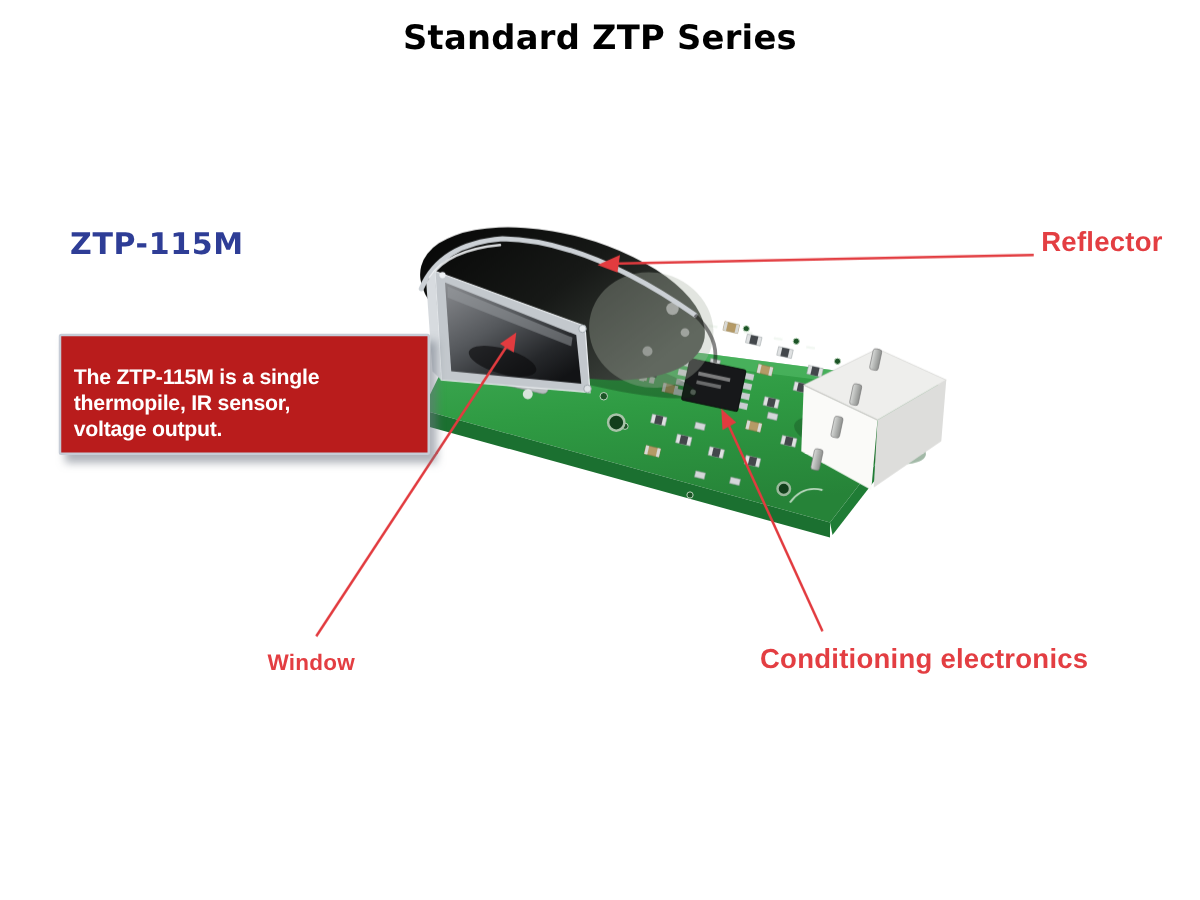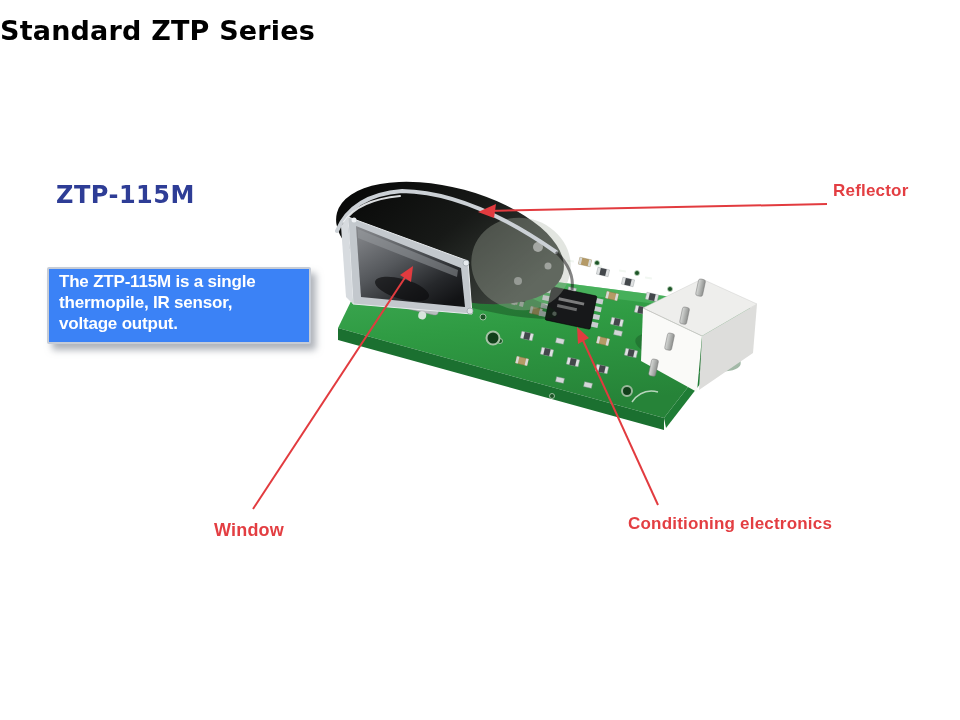"Standard ZTP Series" .slide-title { text-align: none -> center }
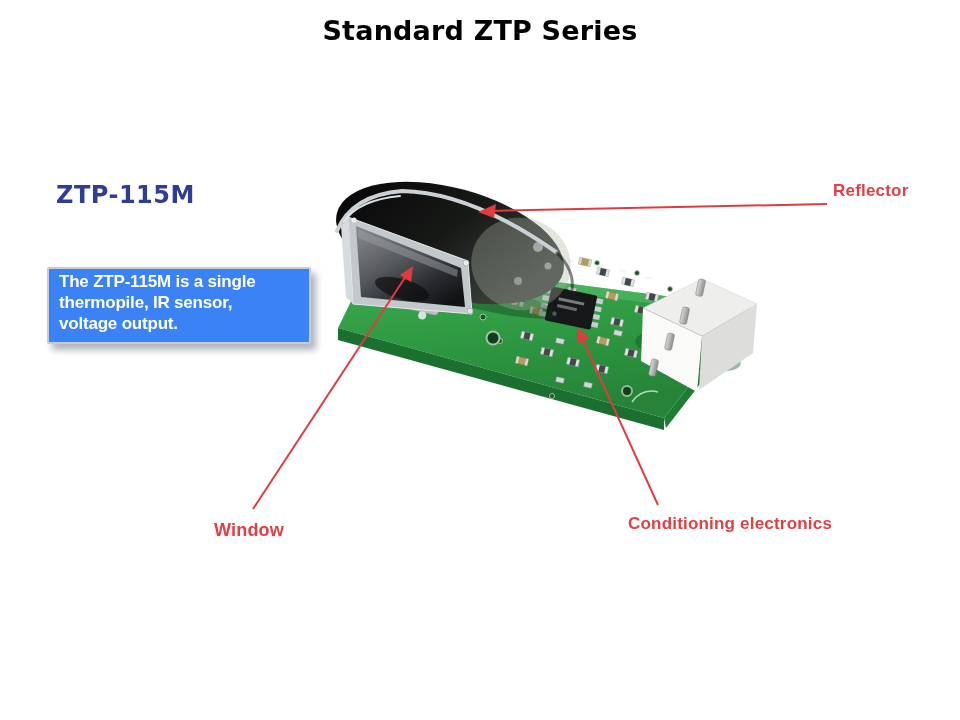"Reflector" .callout-label { font-size: 17px -> 22px }
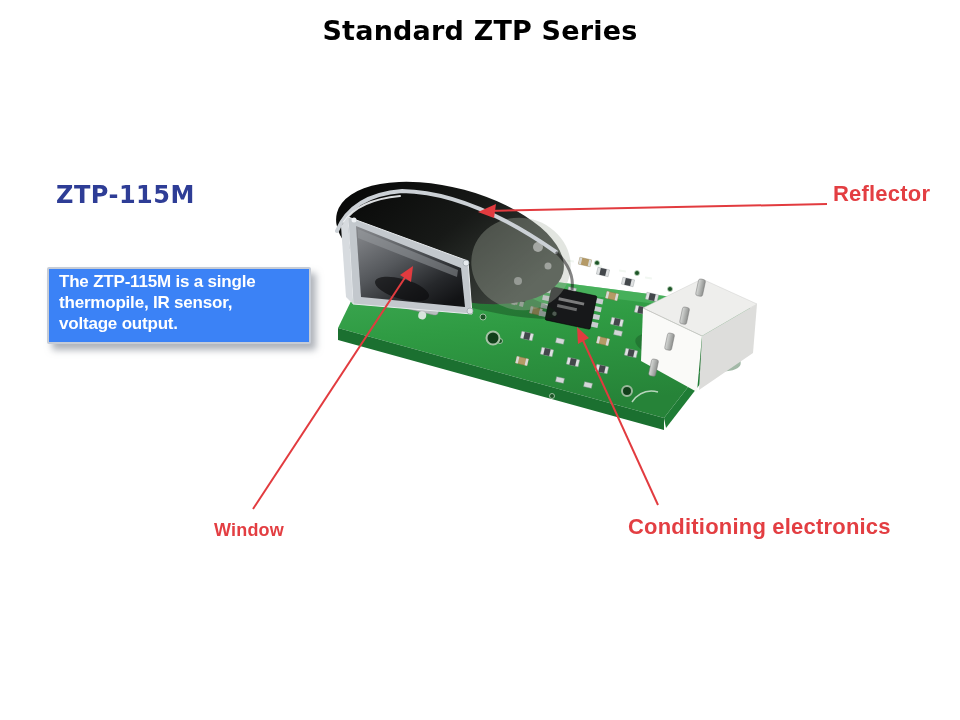"The ZTP-115M is a single" .infobox { background: #3b82f6 -> #b91c1c; padding: 2px 9px 8px 10px -> 22px 9px 8px 10px; width: 264px -> 297px }
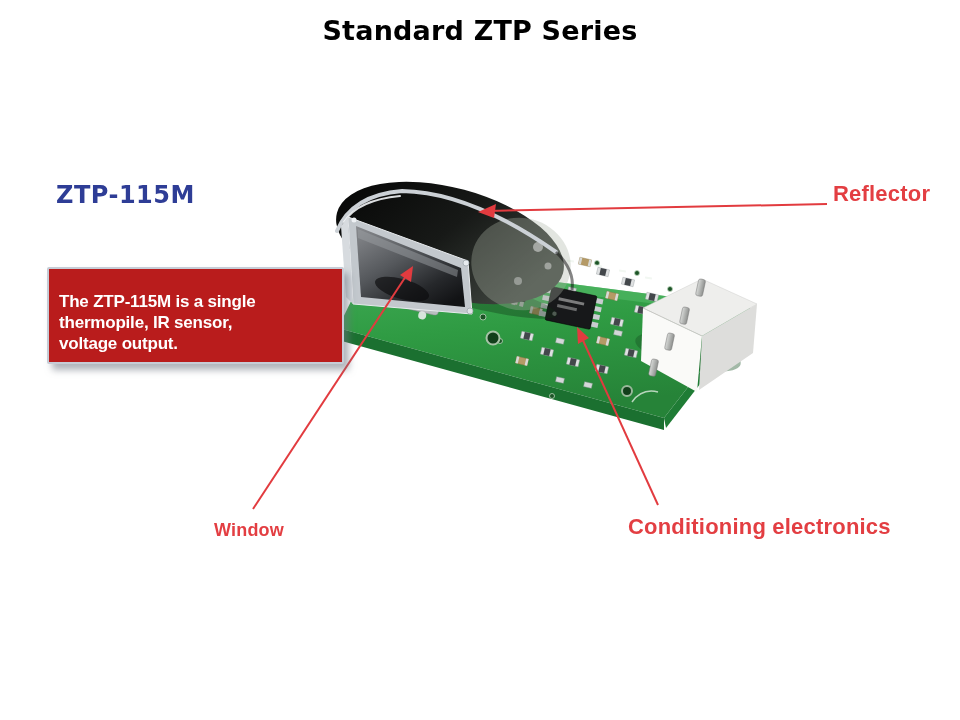"Conditioning electronics" .label-conditioning { left: 628px -> 608px }
